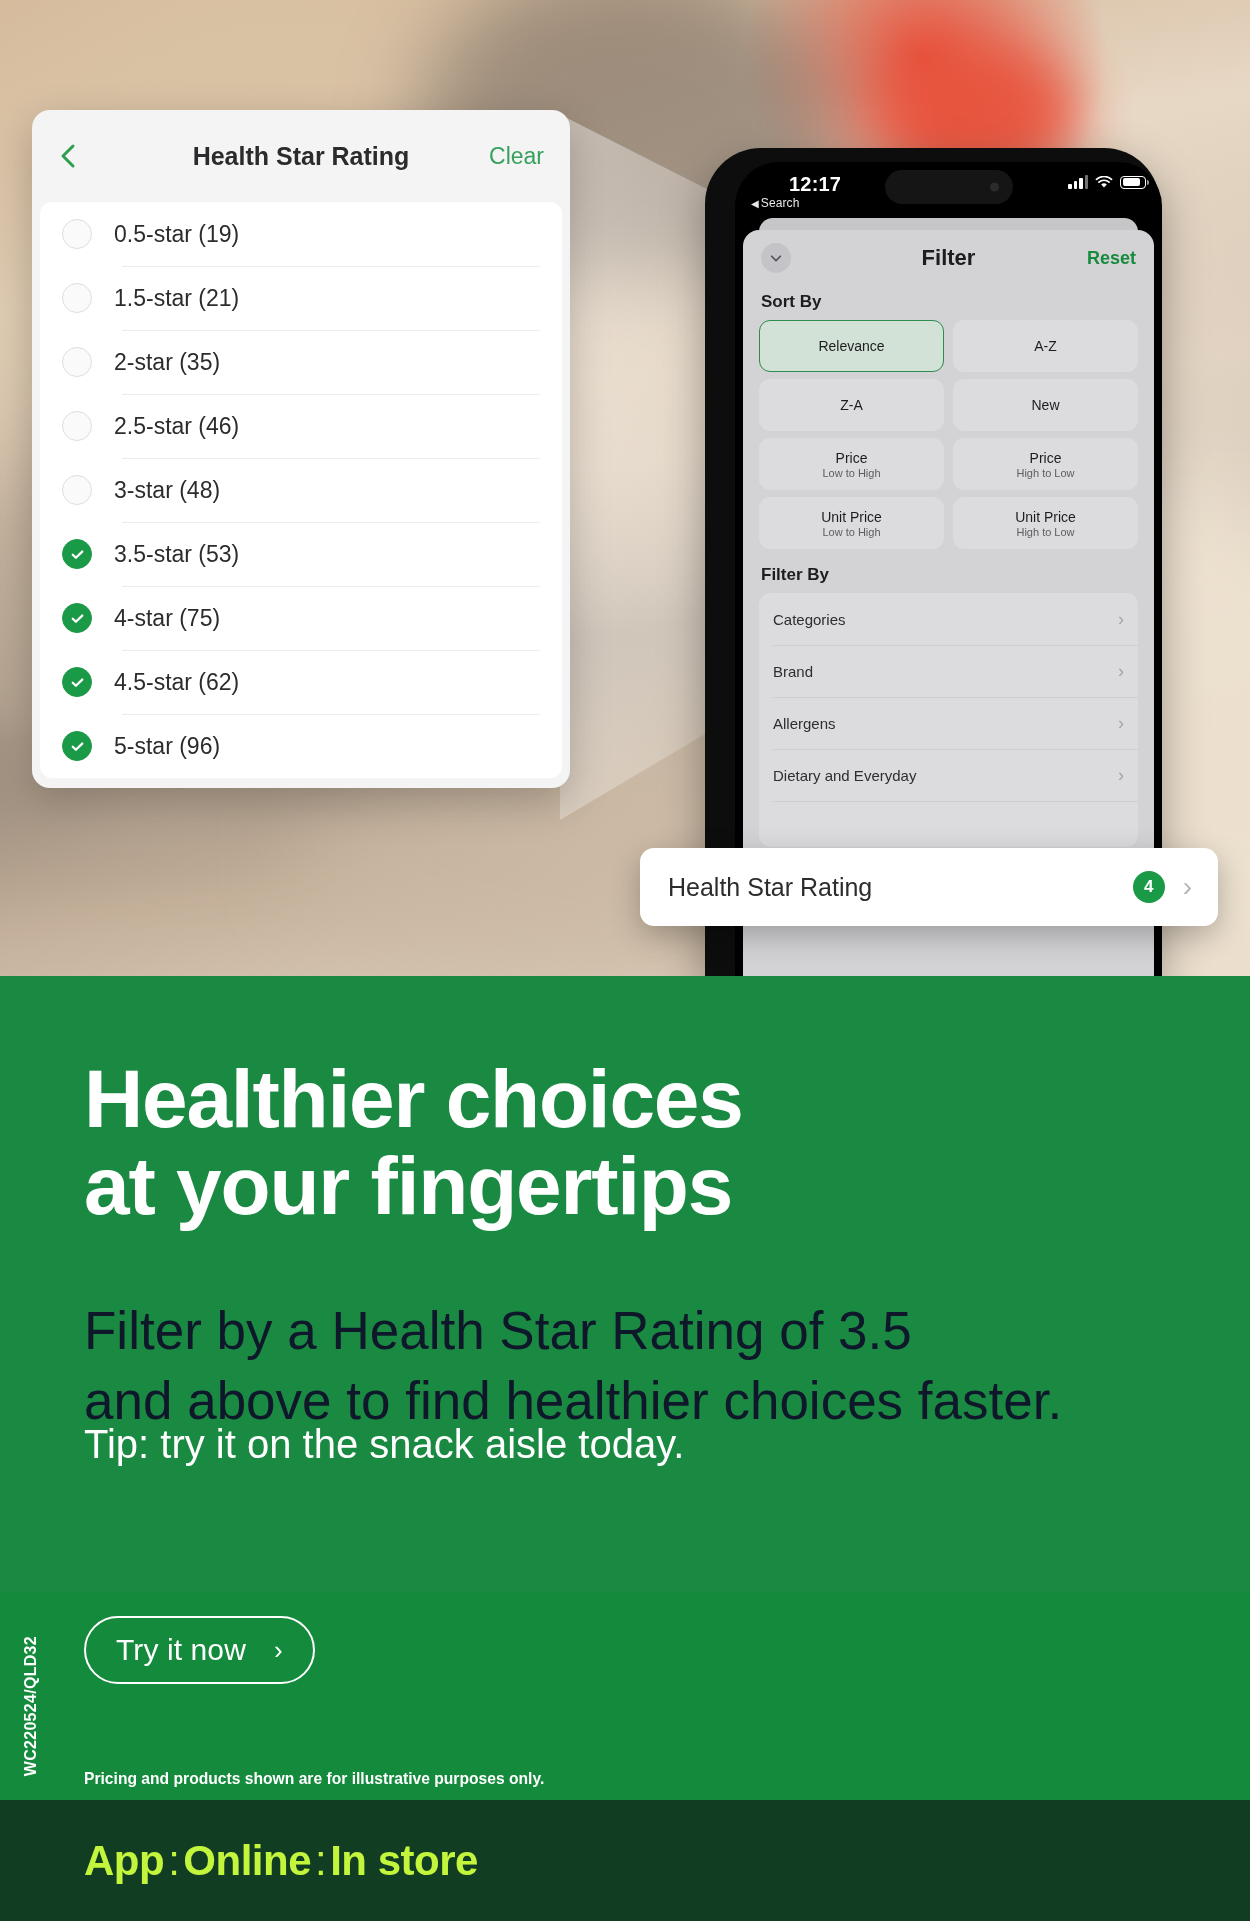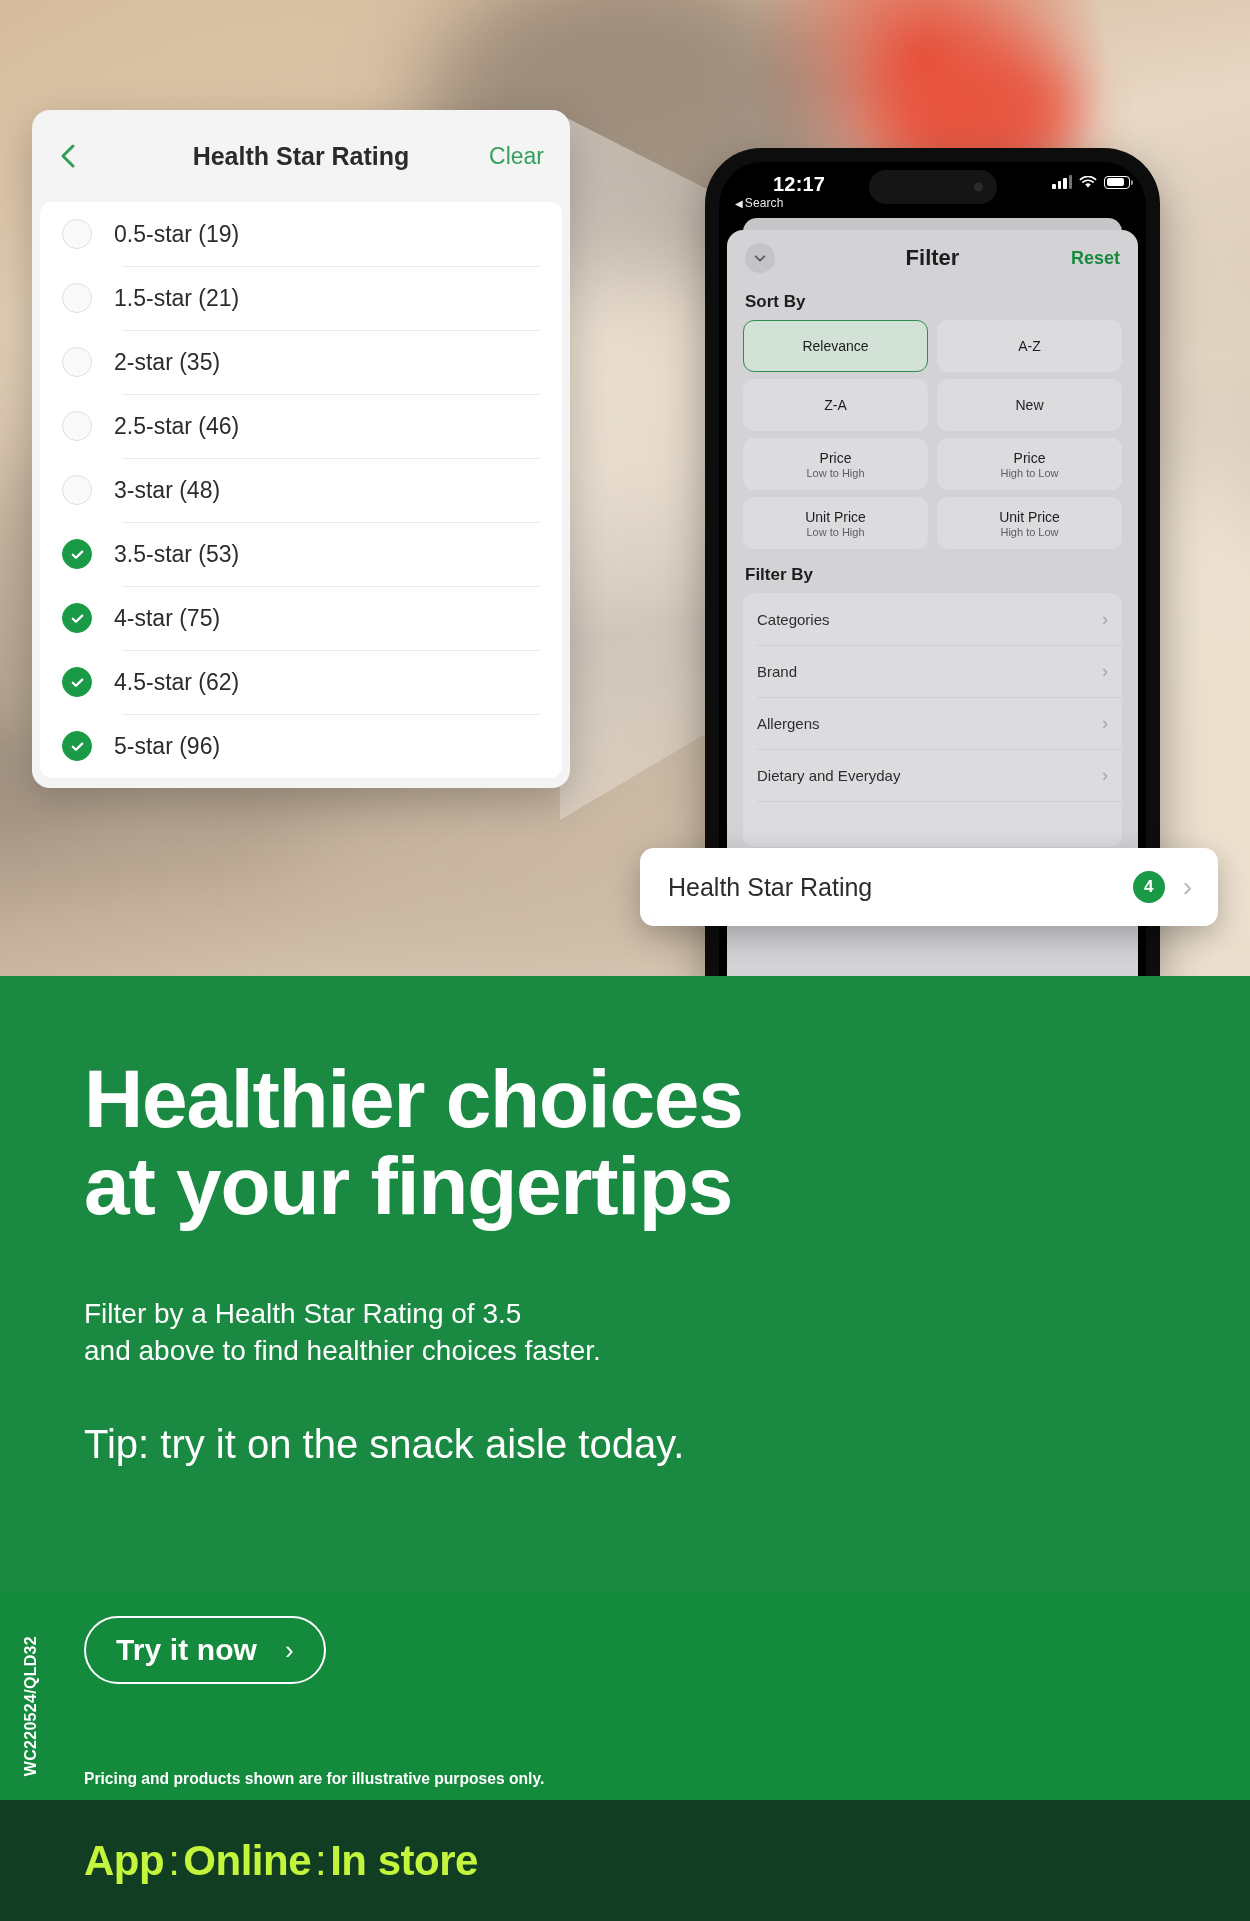"12:17" .phone { padding: 14px 14px 0 14px -> 14px 14px 0 30px }
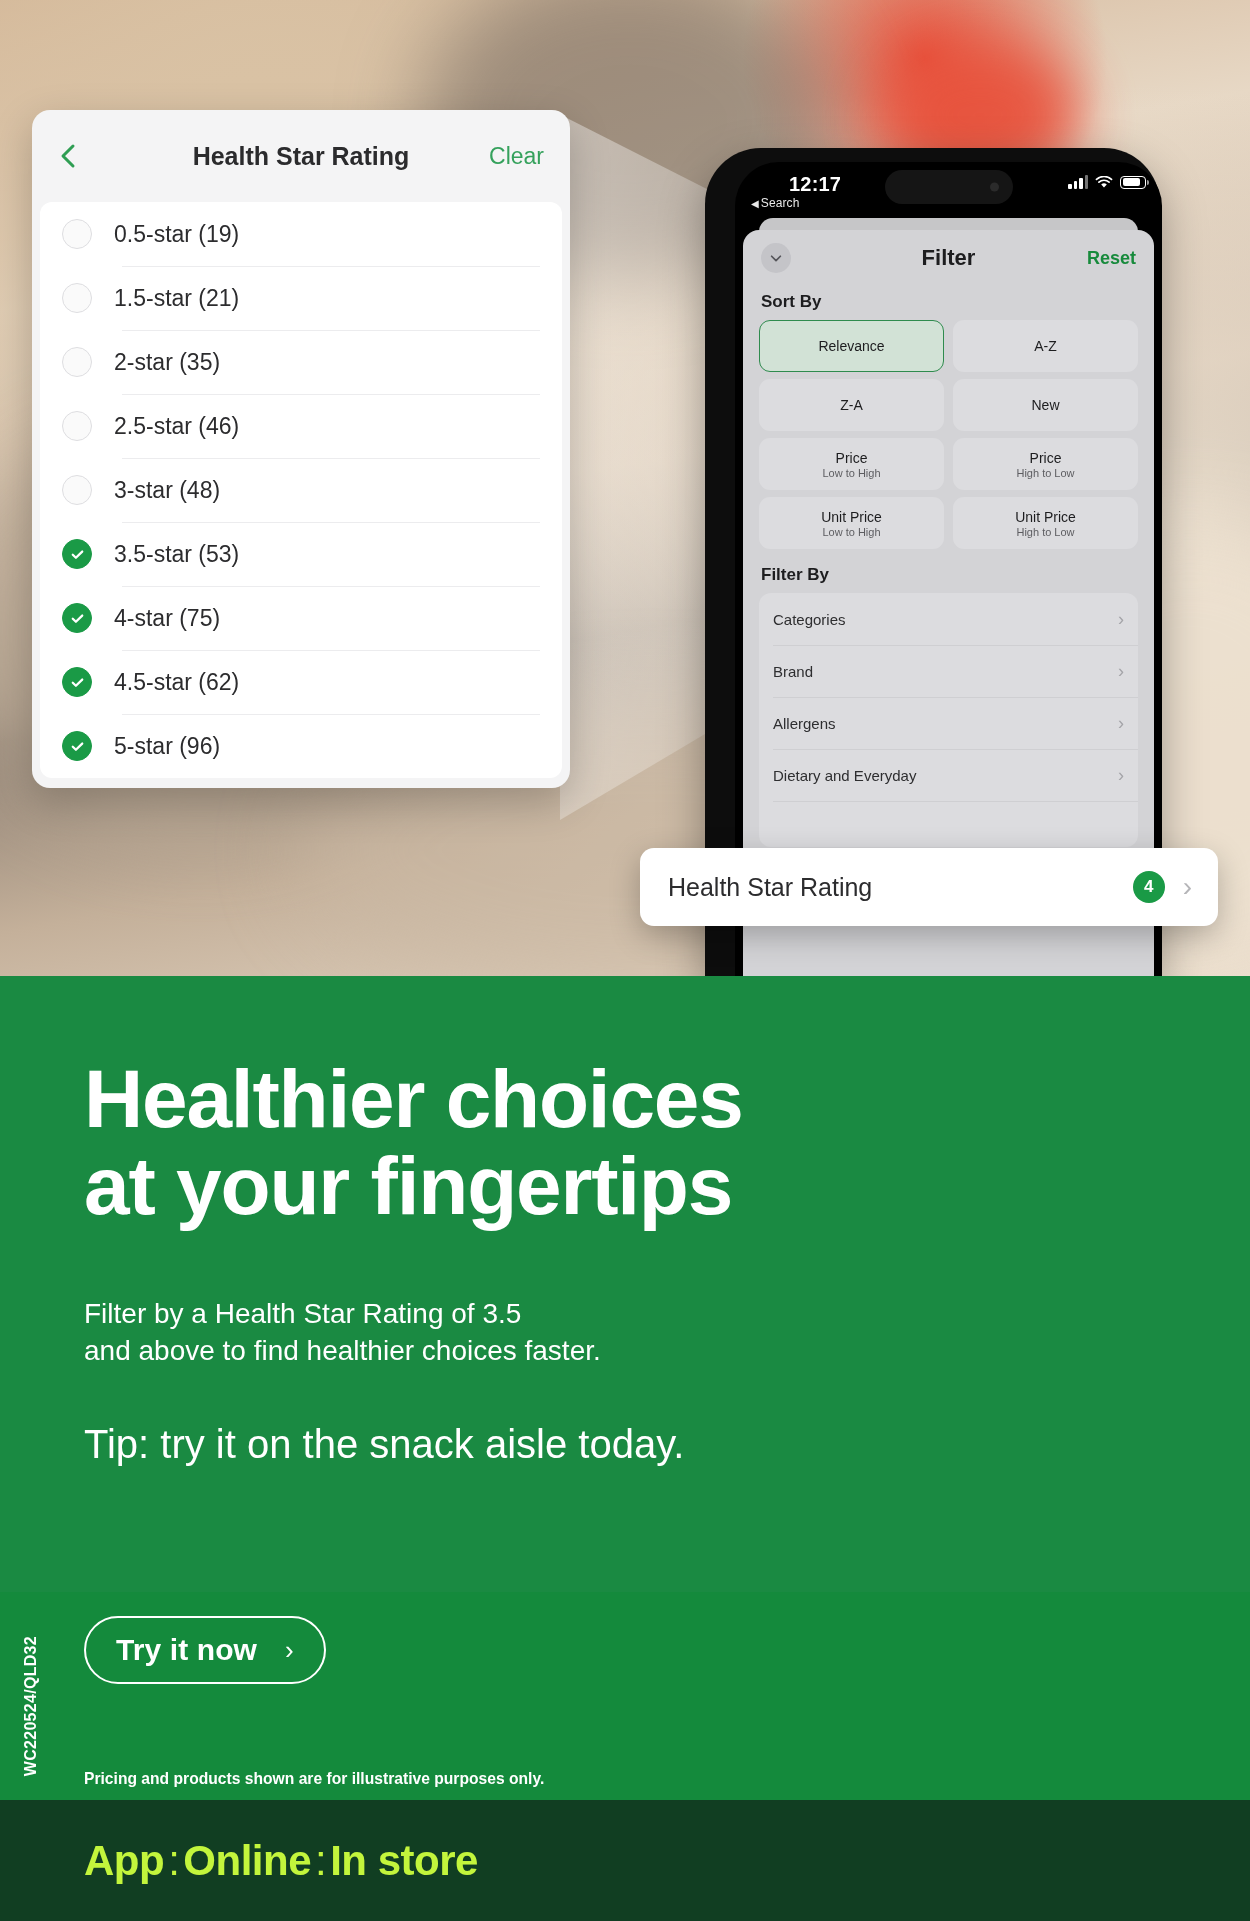"Filter by a Health Star" .subcopy { color: #ffffff -> #0f172a; font-size: 28px -> 53px }
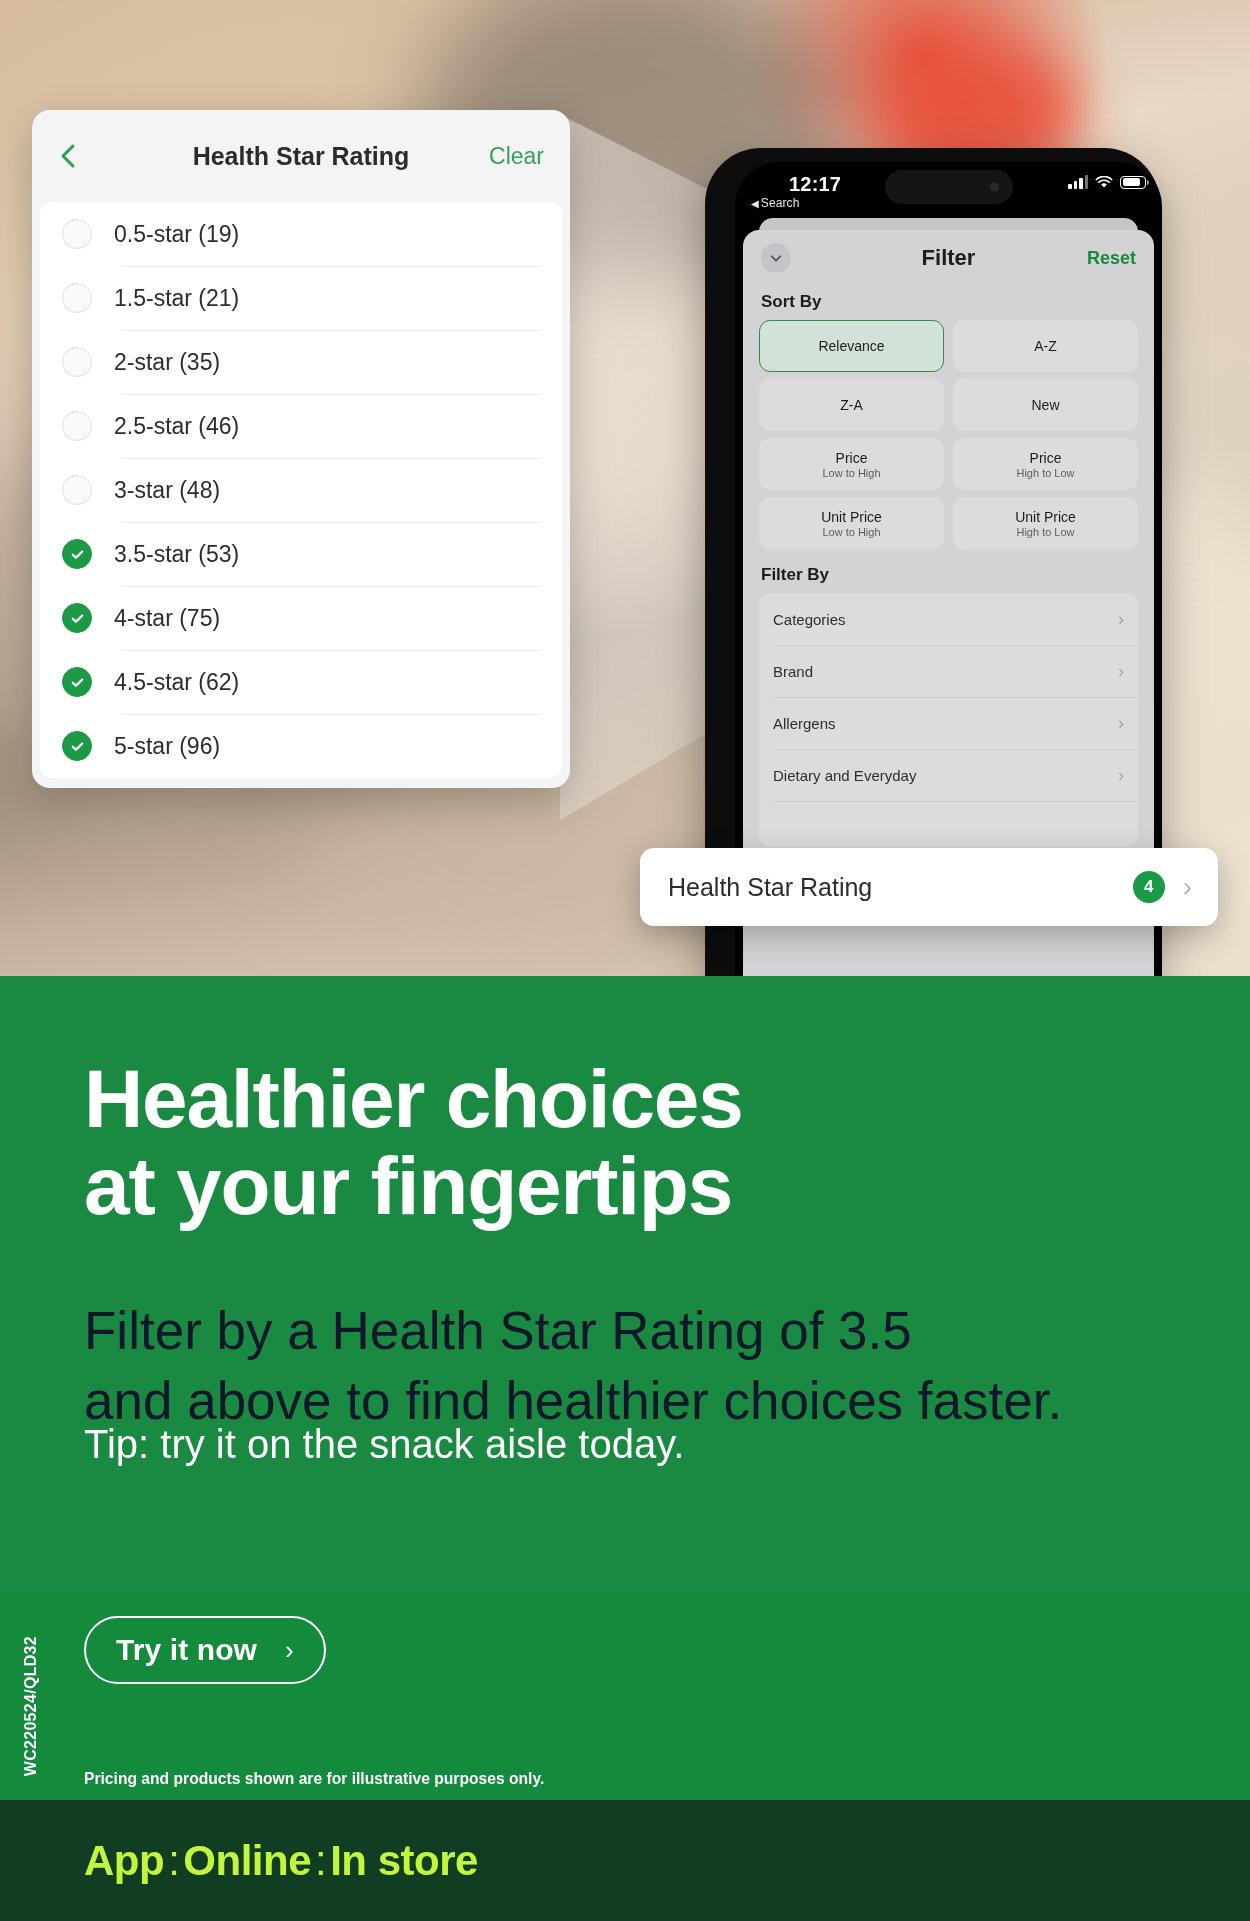"Try it now" .cta-label { font-weight: 700 -> 400 }
